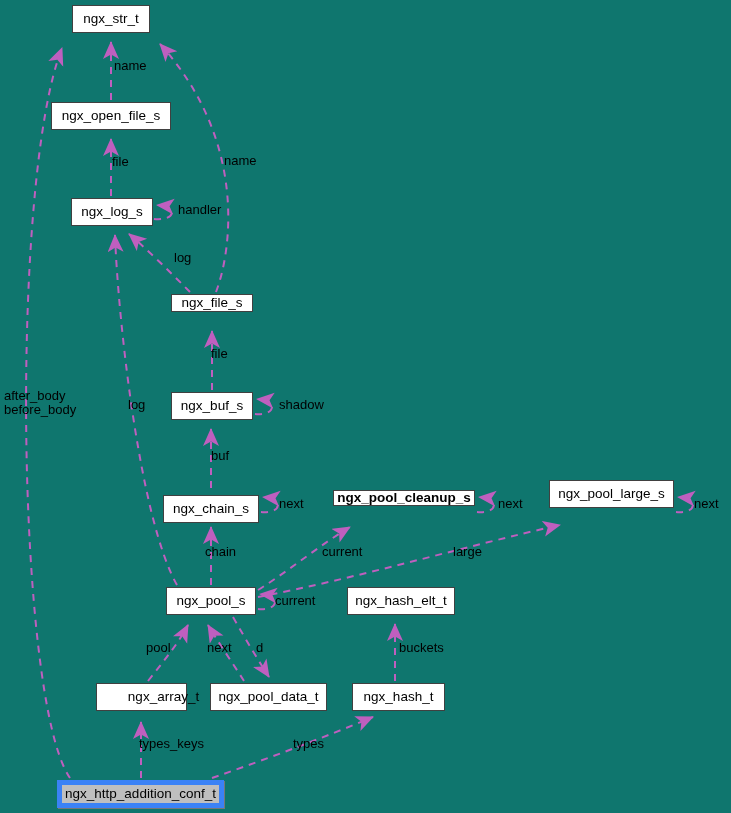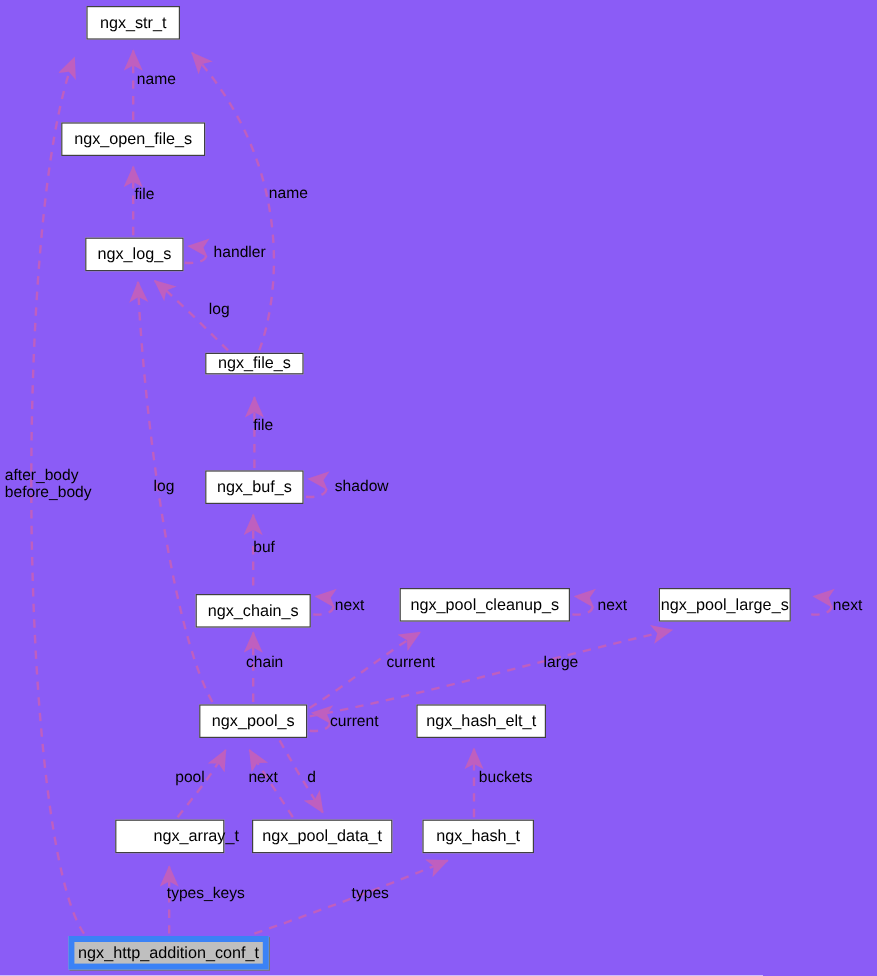"ngx_str_t" #diagram { background: #8b5cf6 -> #0f766e }
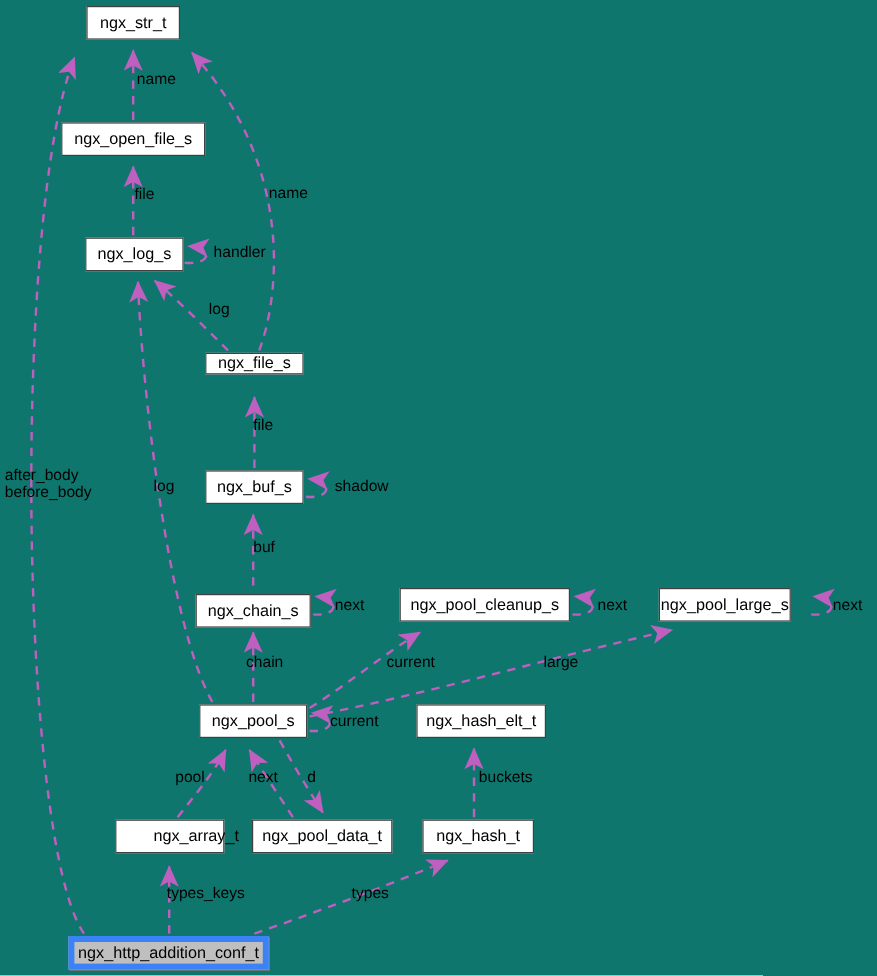"ngx_pool_cleanup_s" div.node { font-weight: none -> bold; height: 28px -> 16px }
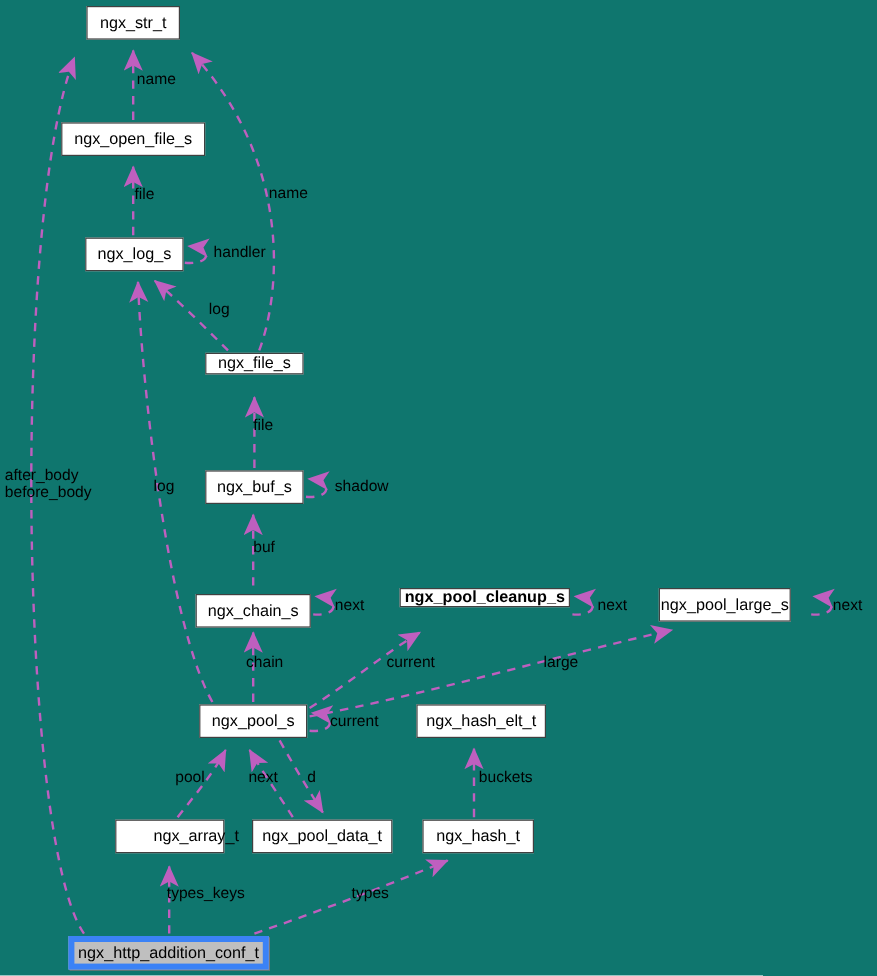"ngx_pool_large_s" div.node { top: 490px -> 480px; width: 110px -> 125px }
